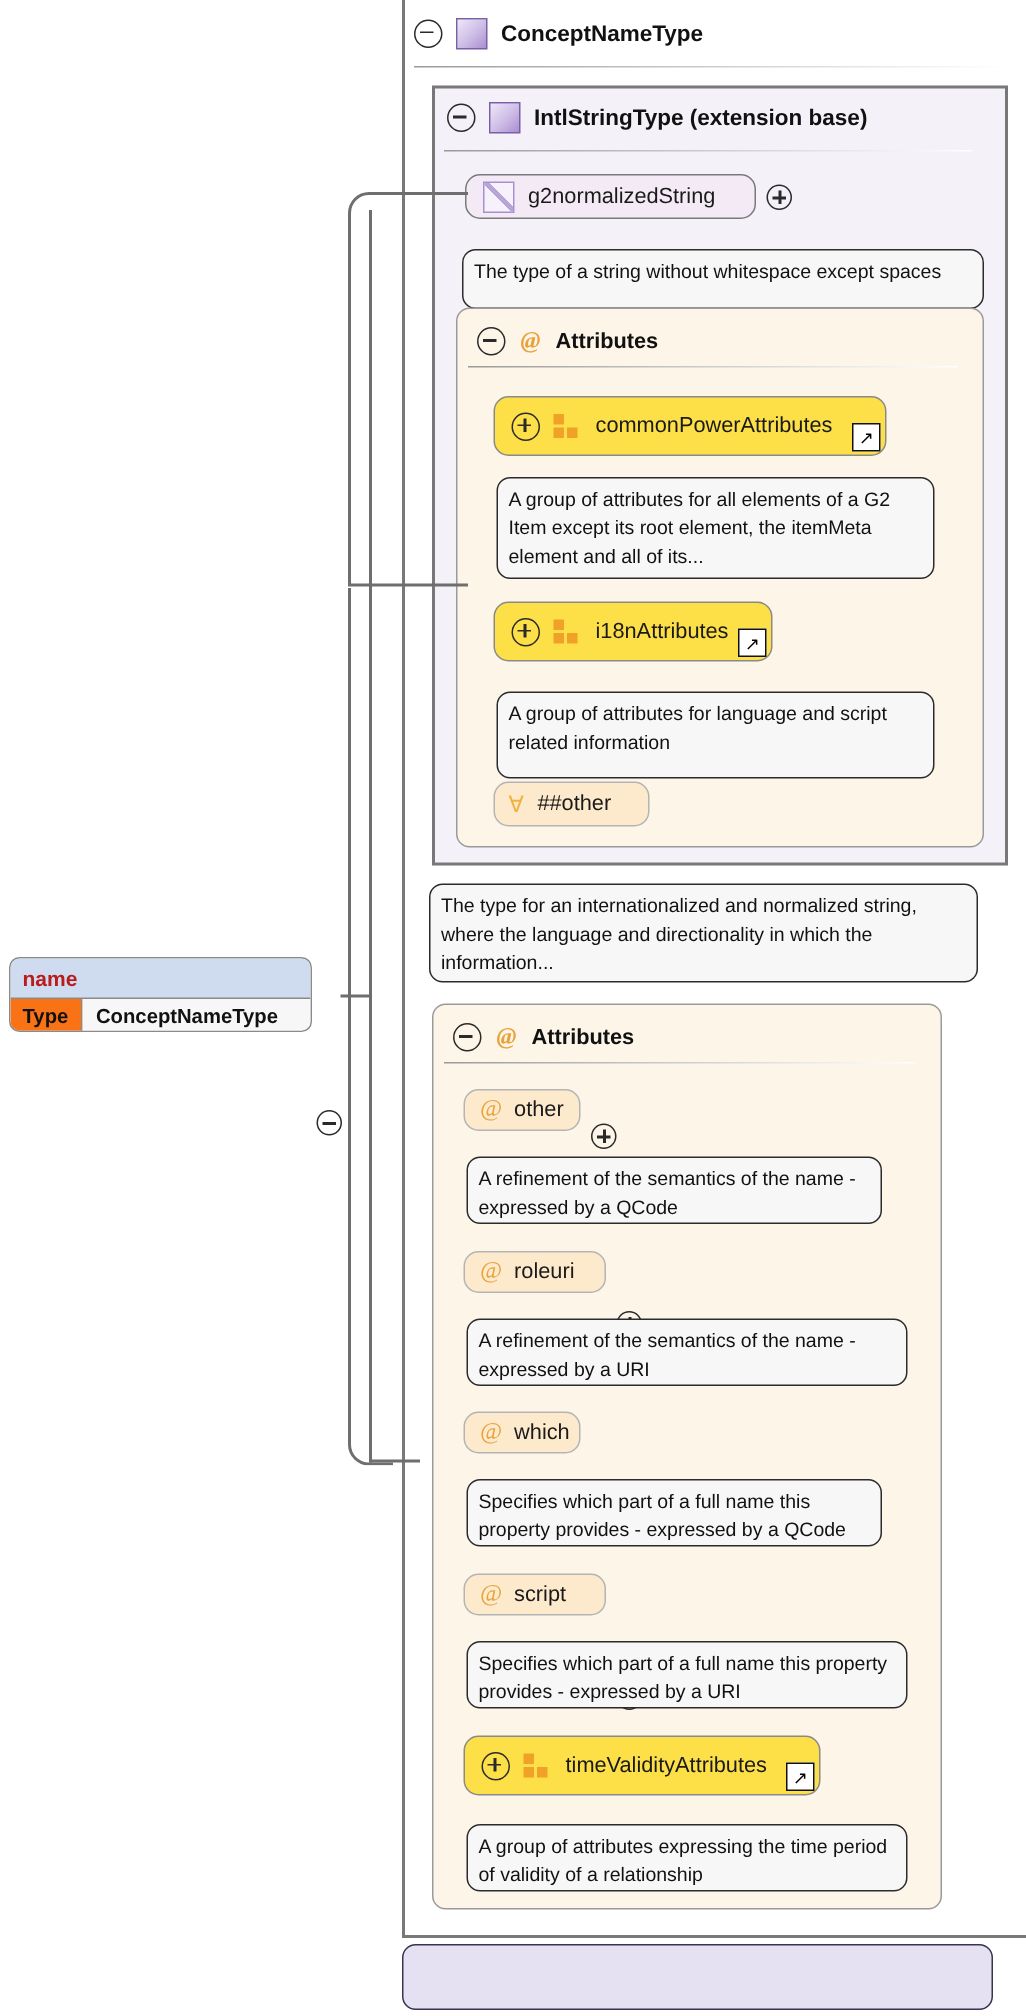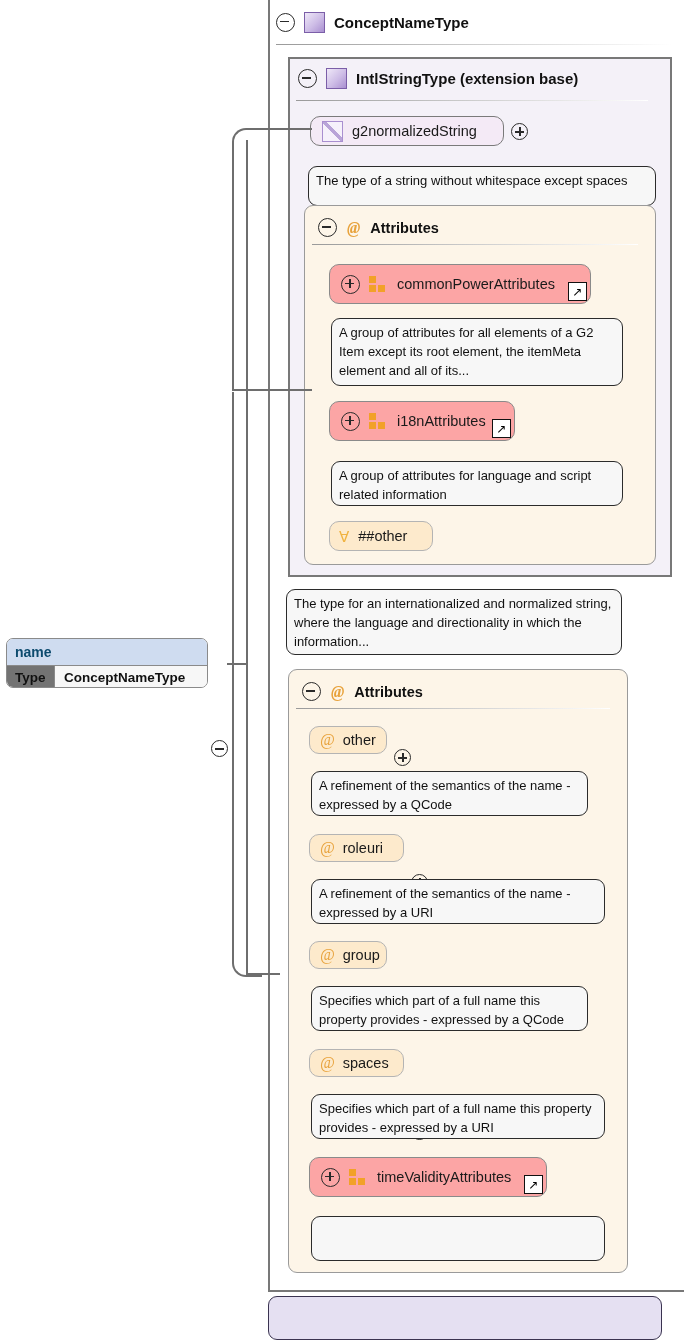"commonPowerAttributes" .node-group { background: #fca5a5 -> #fde047 }
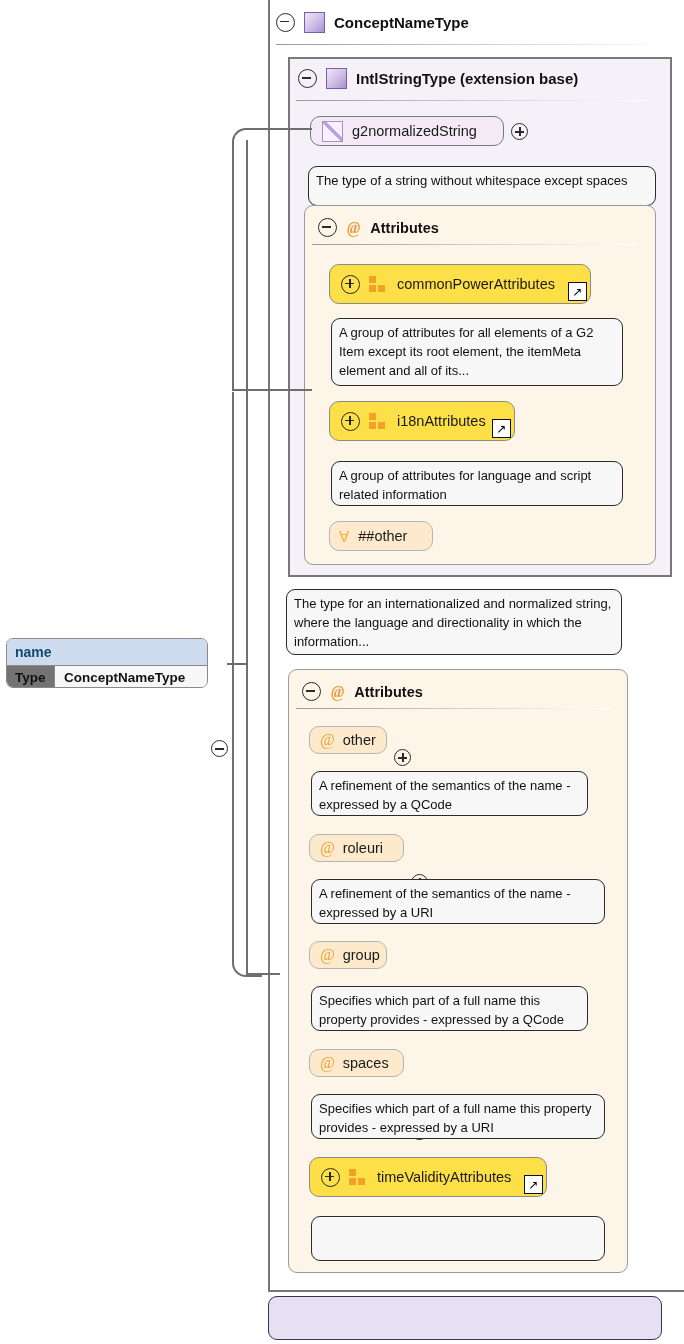"A group of attributes for language" div.callout { height: 45px -> 58px }
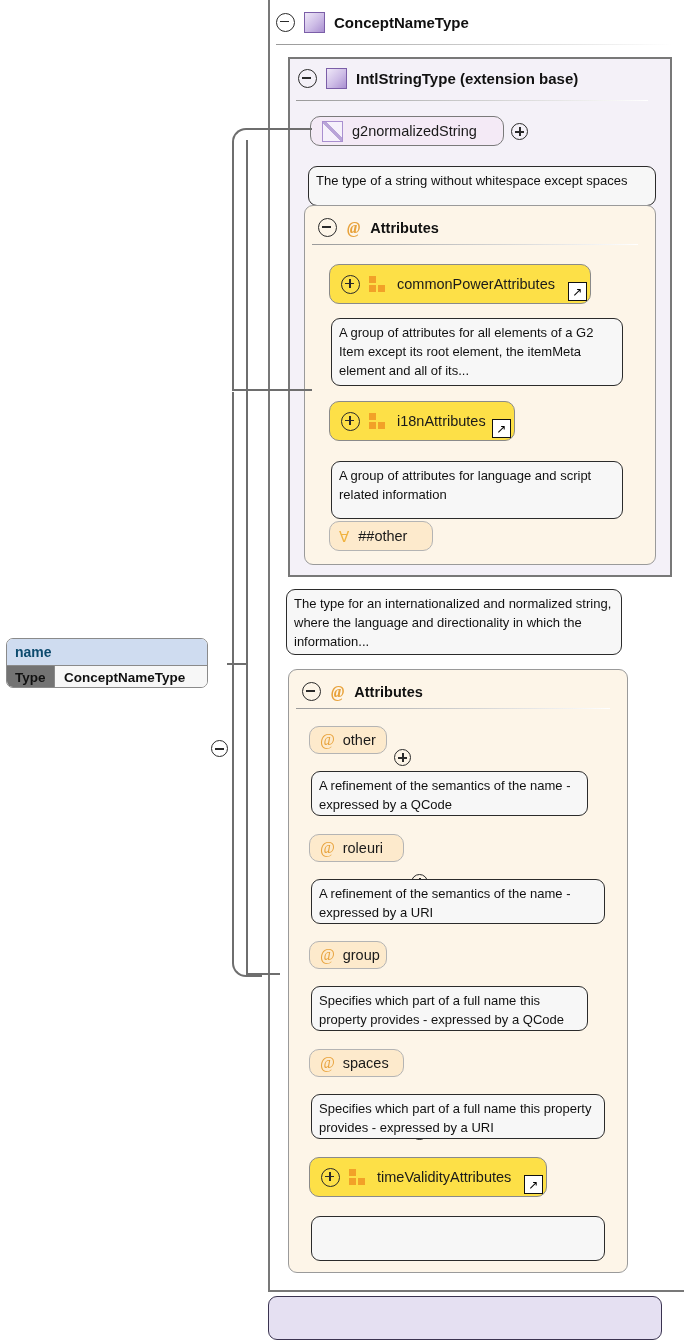"The type for an internationalized" div.callout { width: 336px -> 366px }
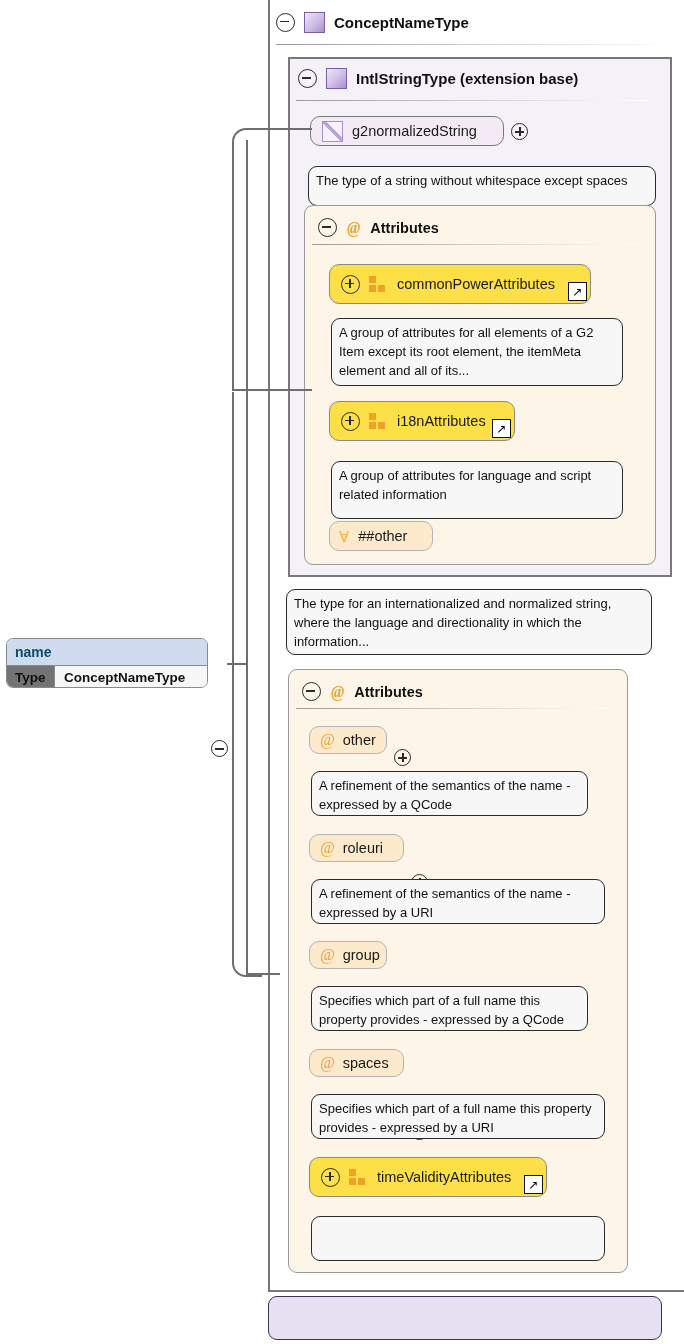"name" .elem-name { color: #0c4a6e -> #b91c1c }
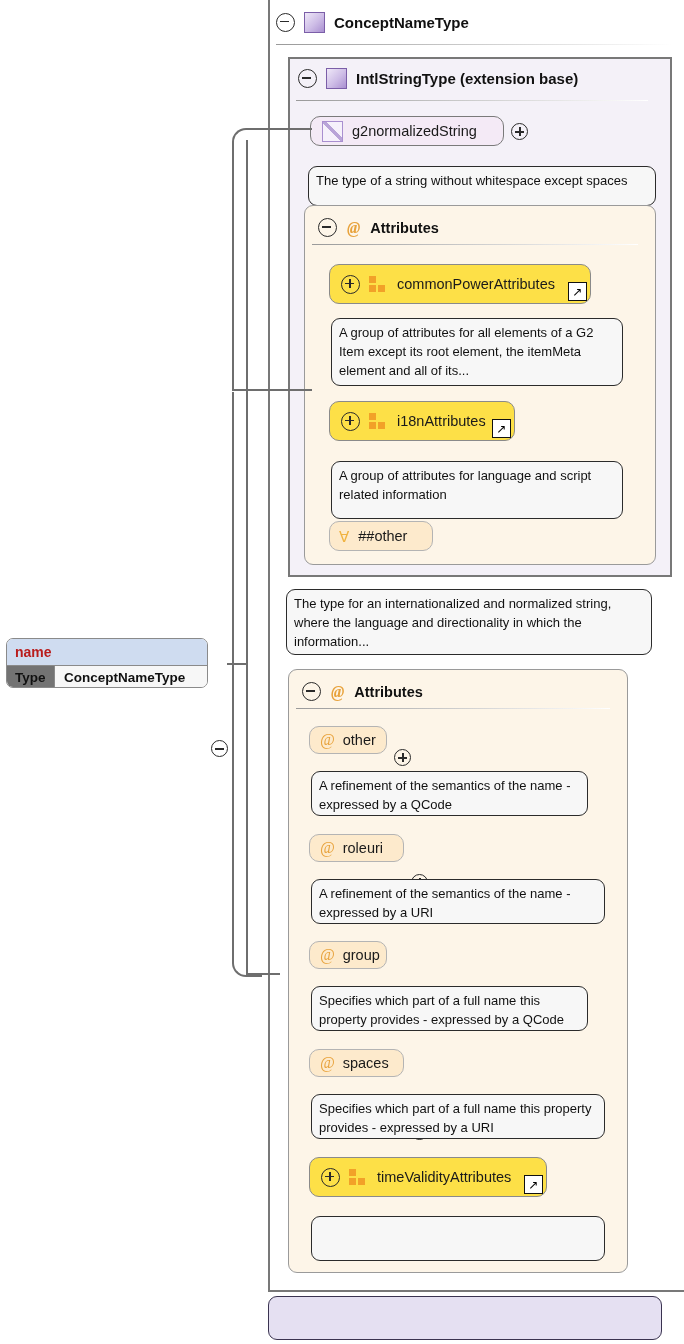"Type" .elem-row .k { background: #737373 -> #f97316 }
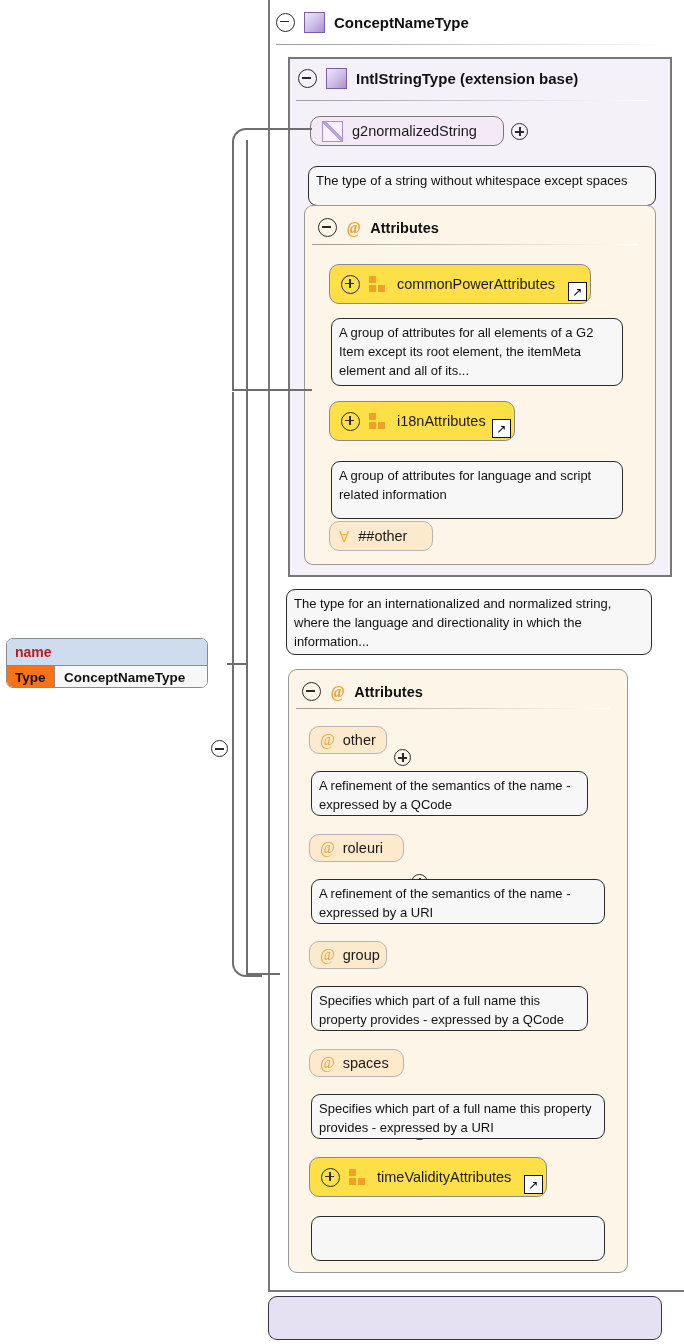"group" span.node-lbl { text: group -> which }
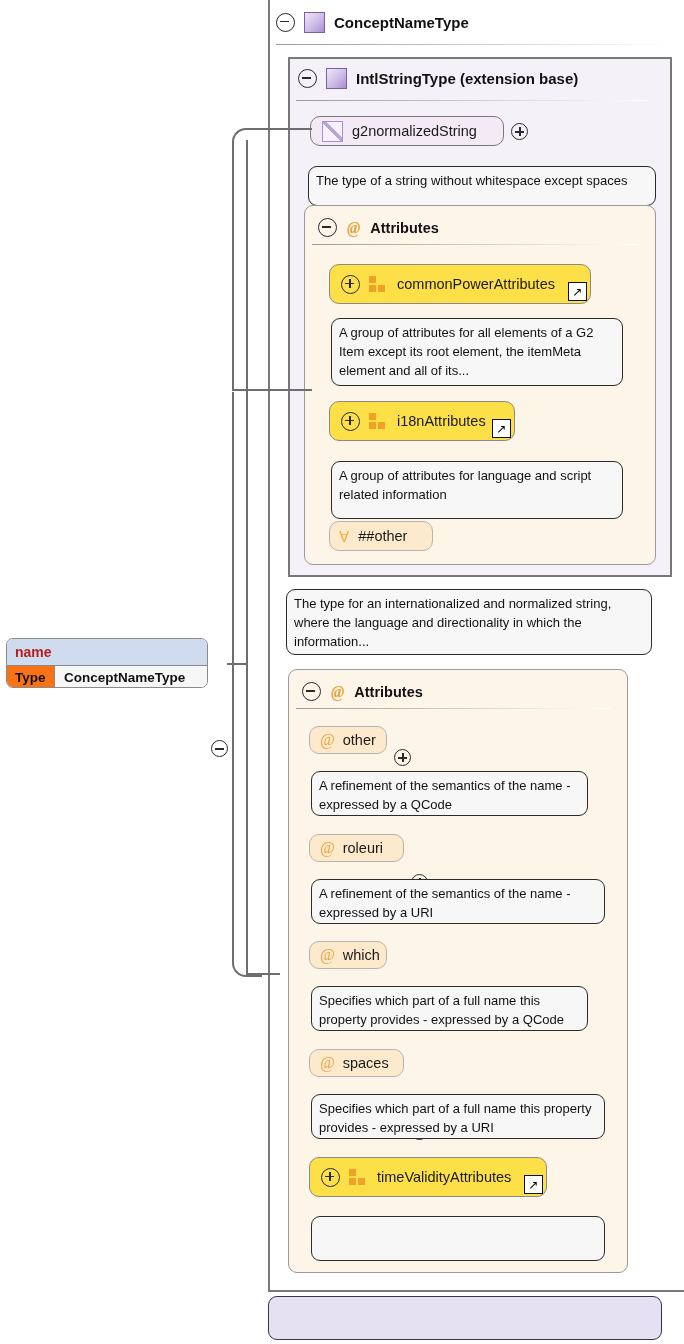"spaces" span.node-lbl { text: spaces -> script }
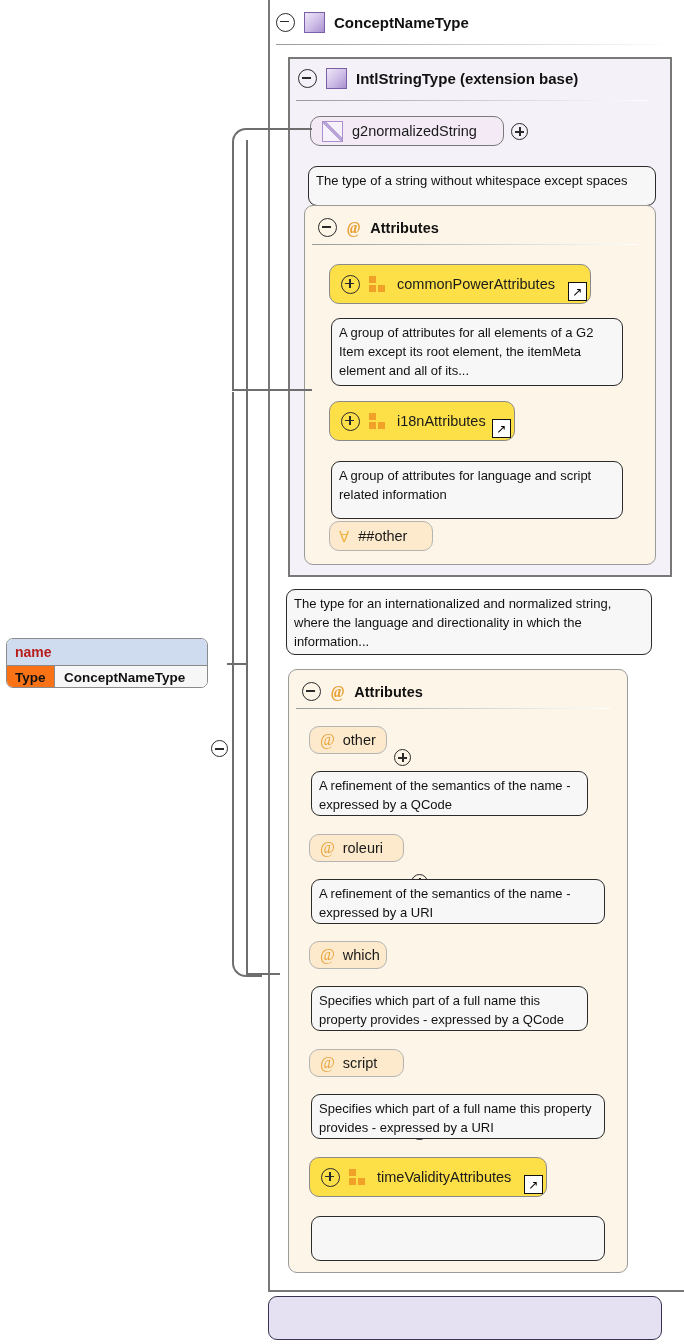"A group of attributes expressing" span { html: none -> <span>A group of attributes expressing the time period of validity of a relationship</span> }
